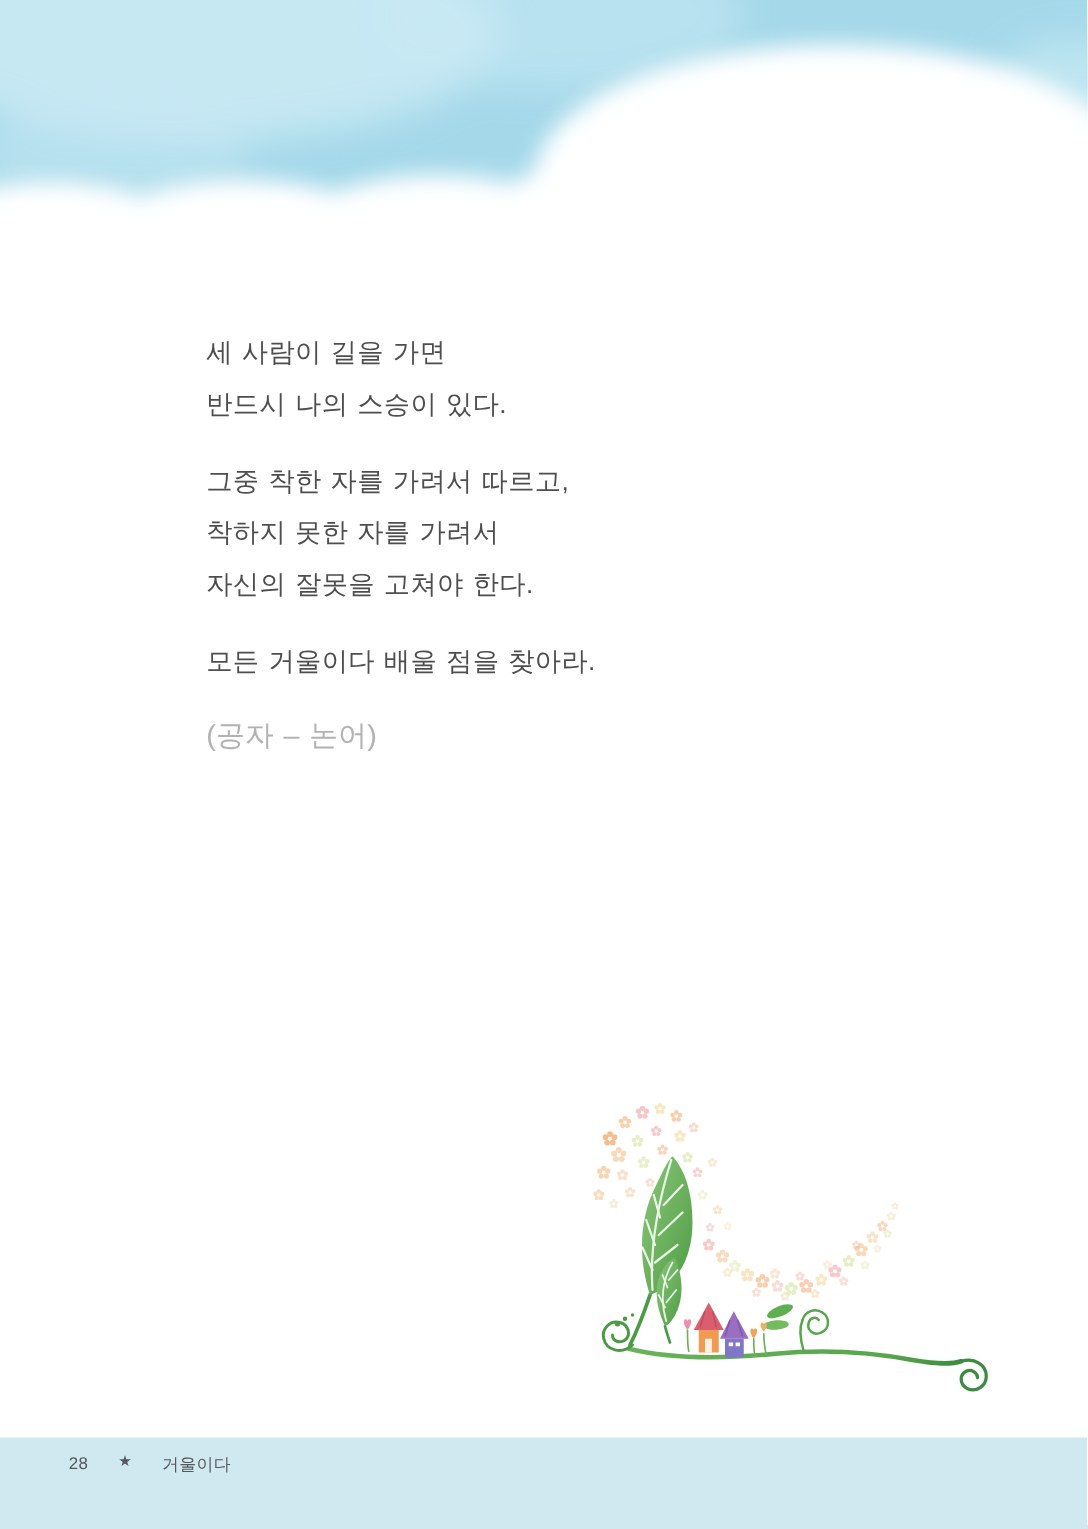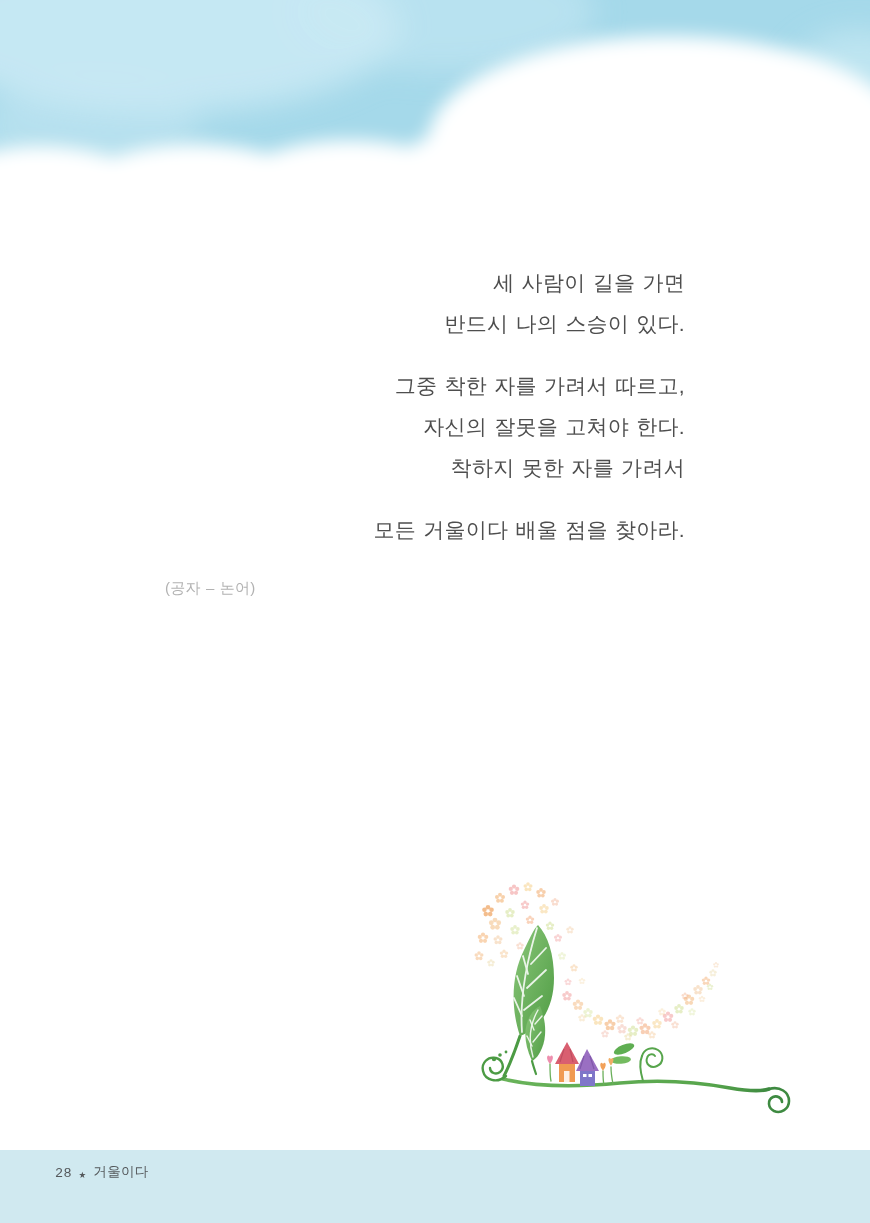"세 사람이 길을 가면" .stanza { text-align: right -> none }
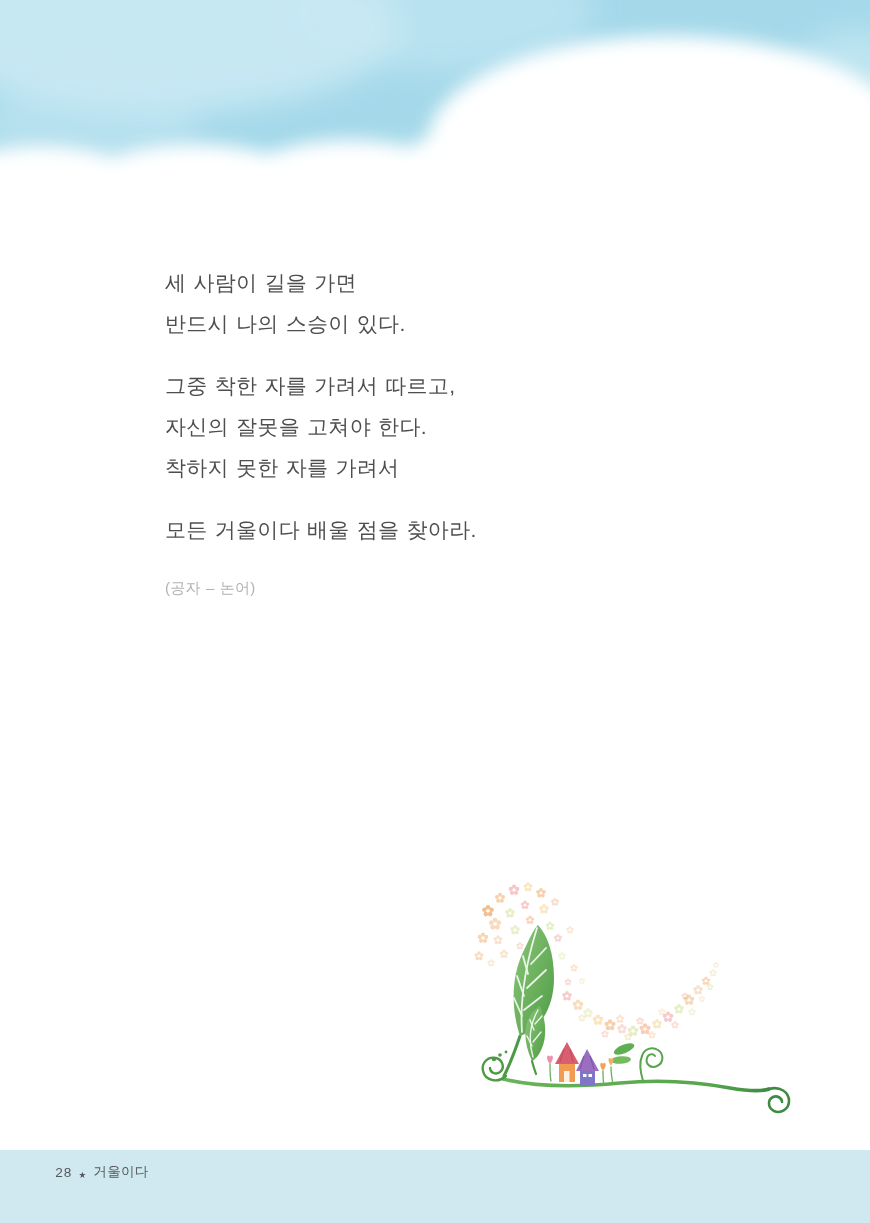"자신의 잘못을 고쳐야 한다." p { order: before "착하지 못한 자를 가려서" -> after "착하지 못한 자를 가려서" }
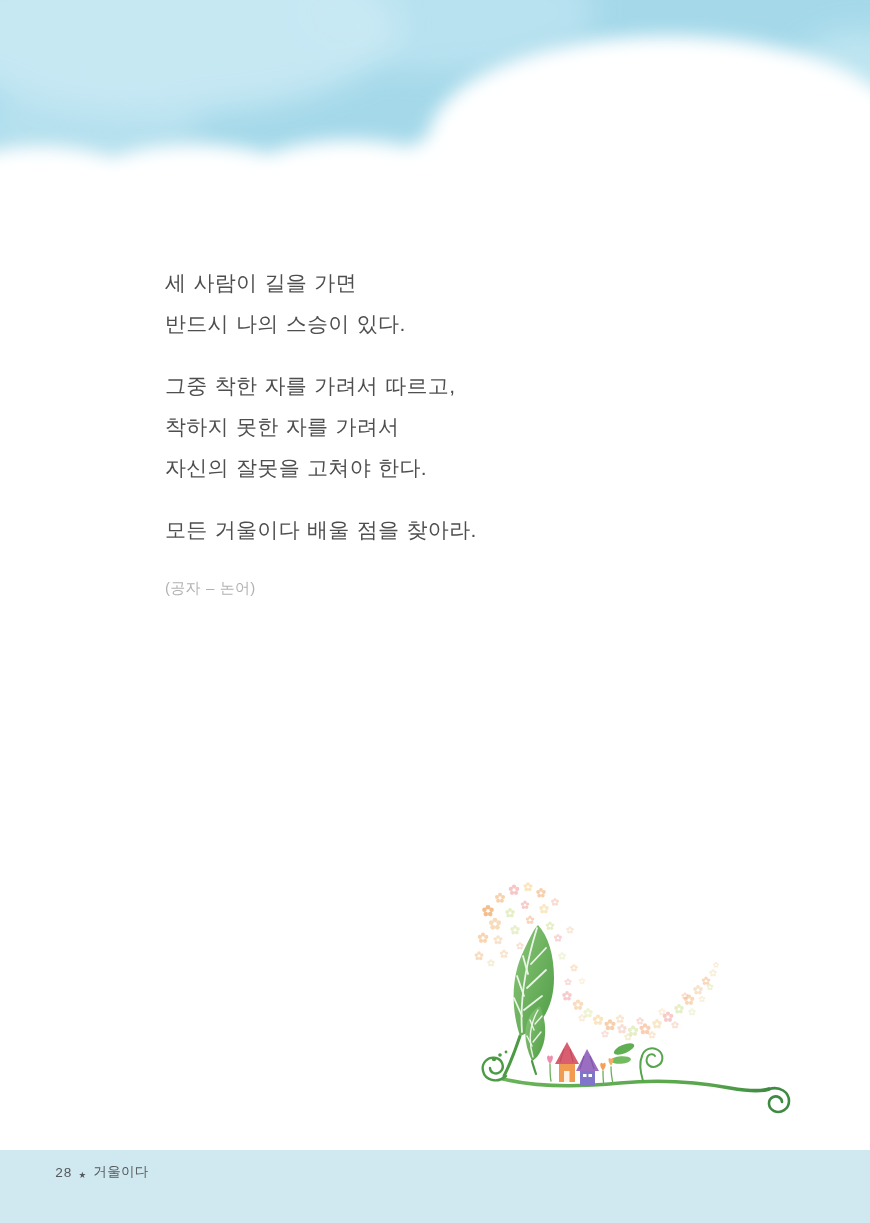"(공자 – 논어)" .attribution { font-size: 15px -> 23px }
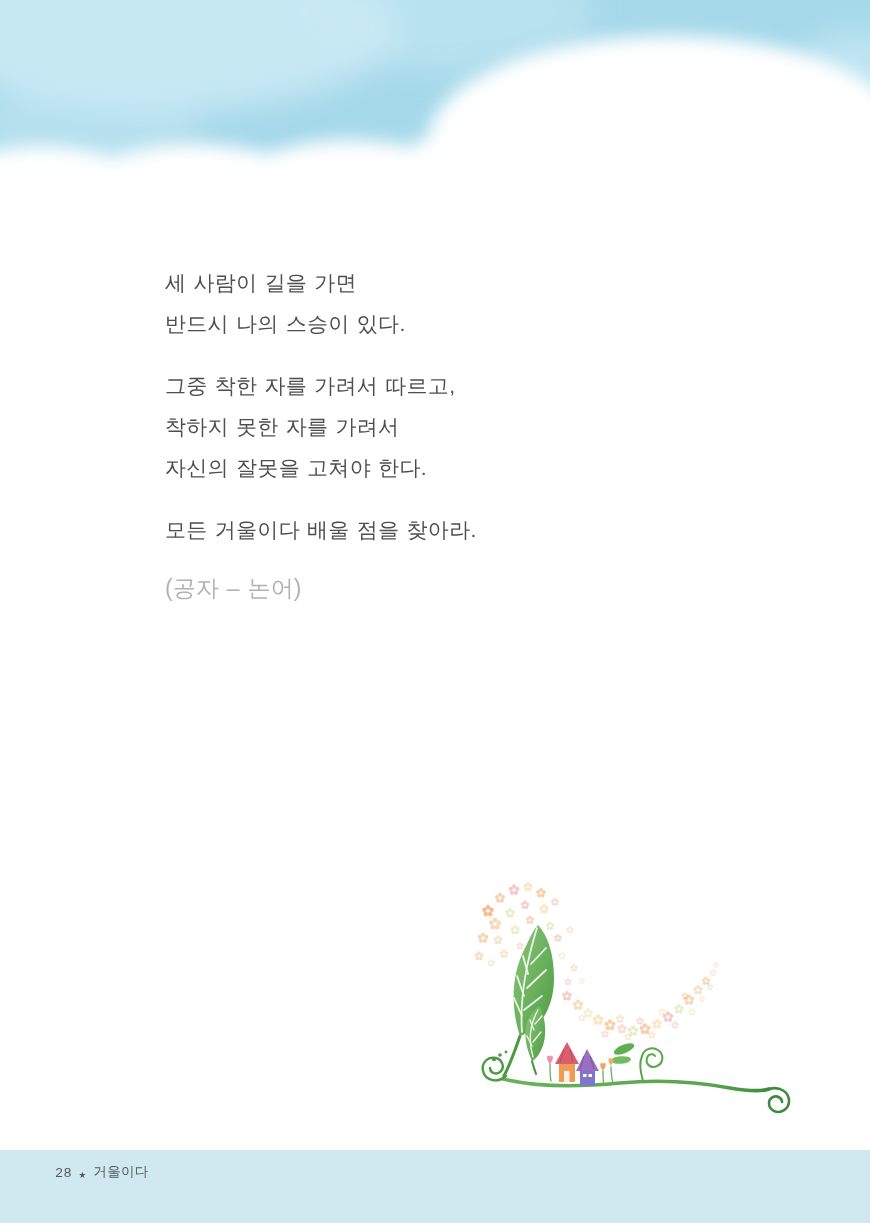"28" .footer-line { align-items: flex-end -> flex-start; font-family: Liberation Mono, monospace -> none; gap: 7px -> 24px }
